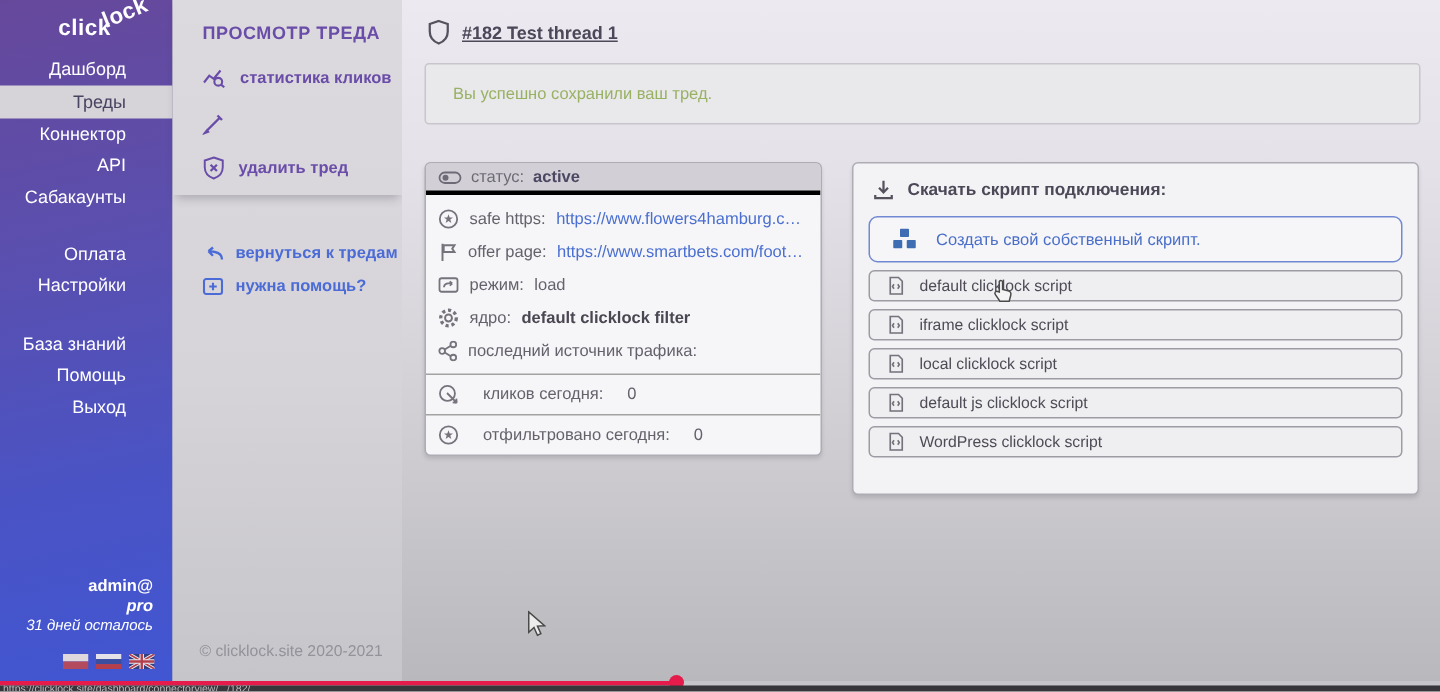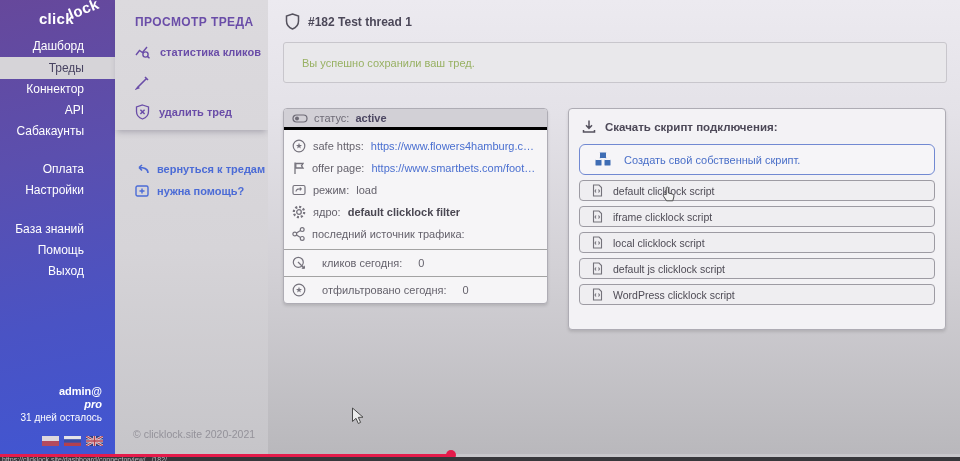"#182 Test thread 1" .page-title { text-decoration: none -> underline }
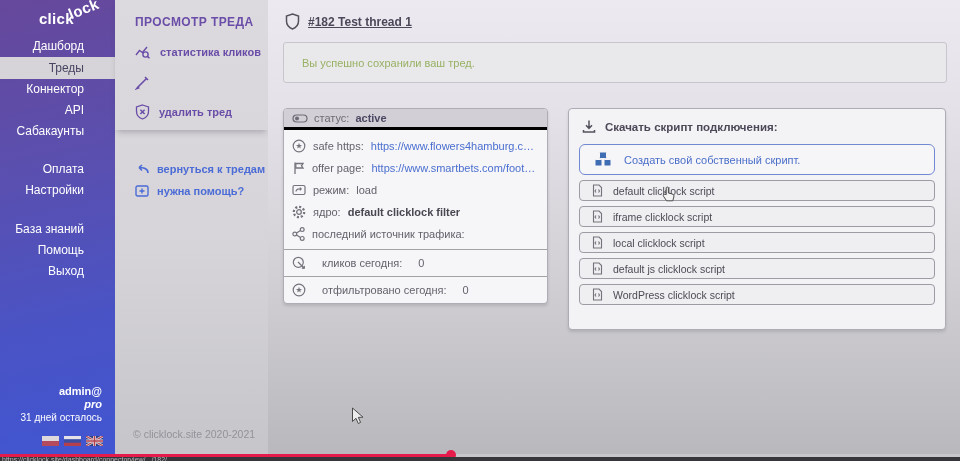"31 дней осталось" .account .dl { font-style: none -> italic }
